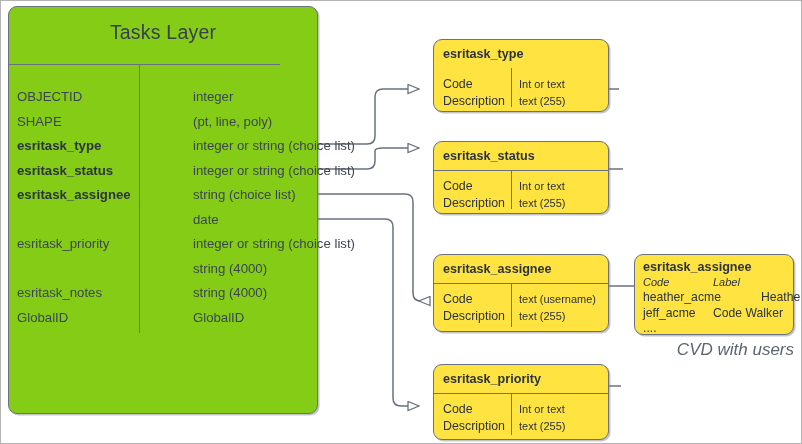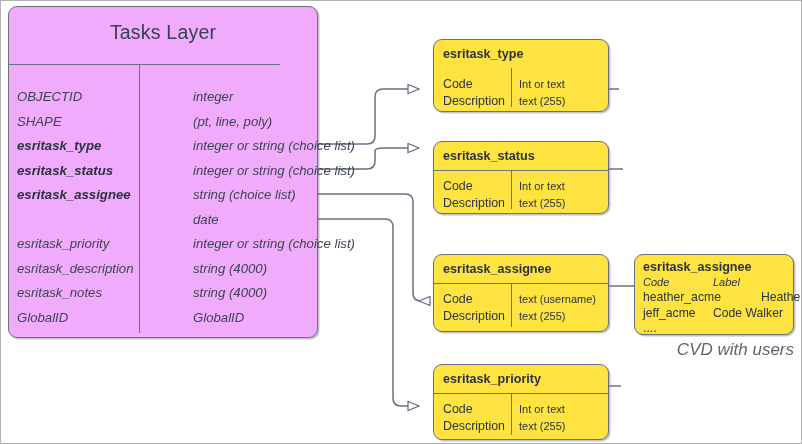"Tasks Layer" .main-entity { background: #f0abfc -> #84cc16; height: 332px -> 408px }
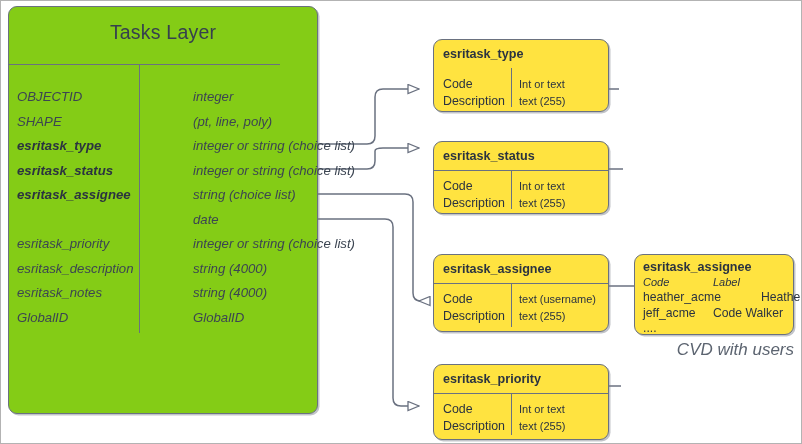"OBJECTID" .field-row { font-style: italic -> none }
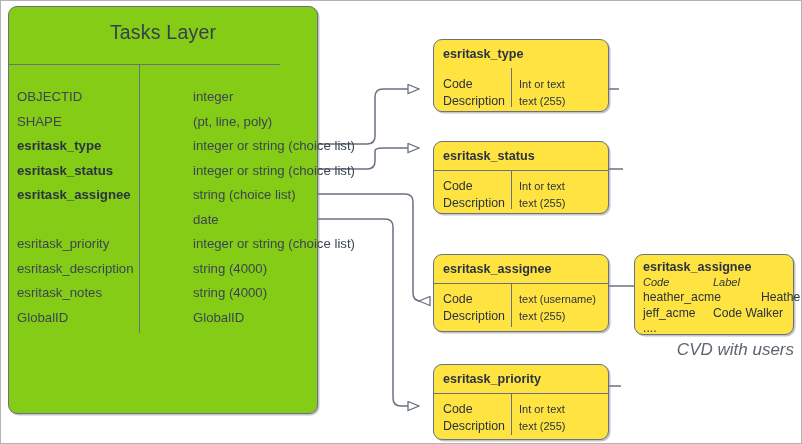"esritask_description" div.field-name { html: <div>esritask_description</div> -> none }
